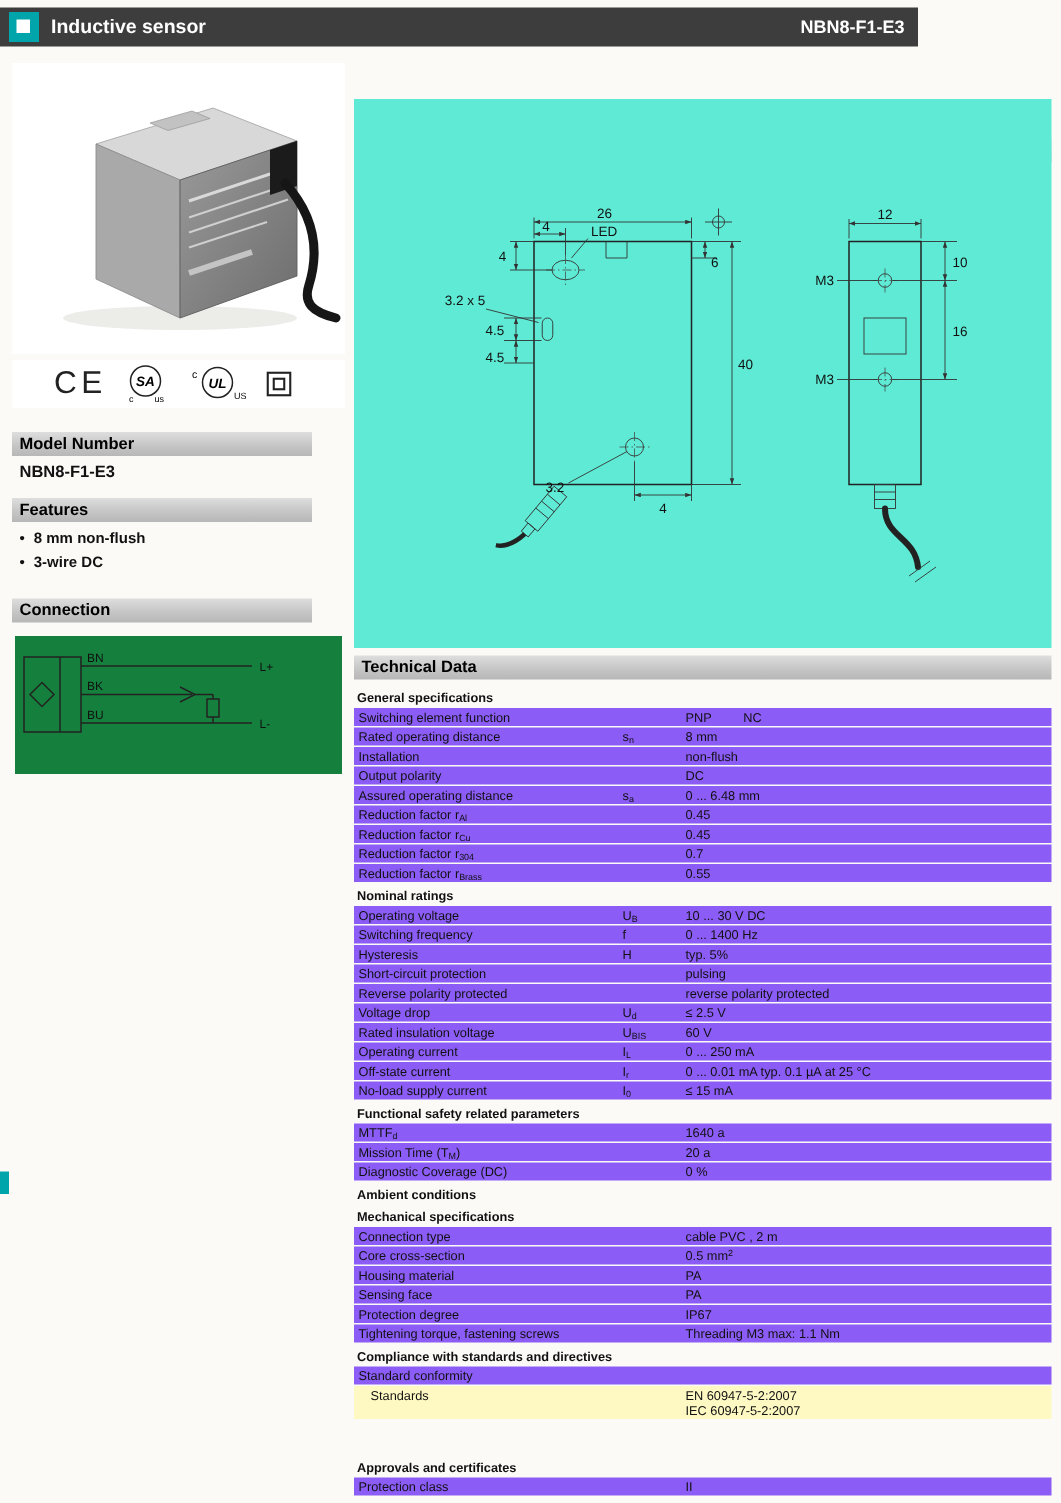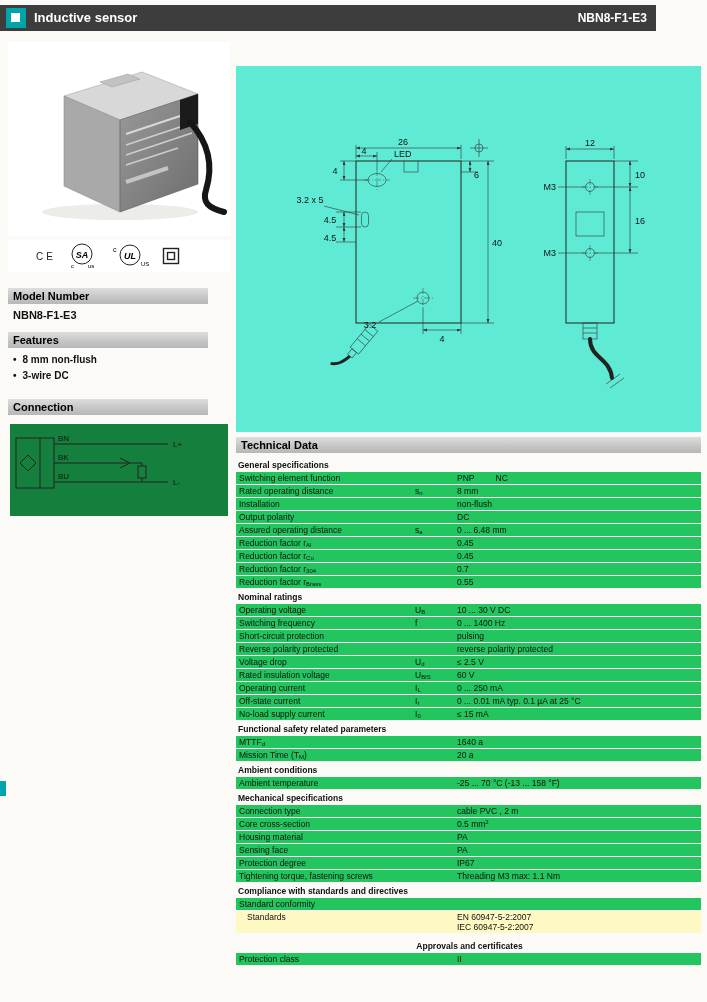"Inductive sensor" .topbar { padding-left: none -> 25px; width: 656px -> 587px }
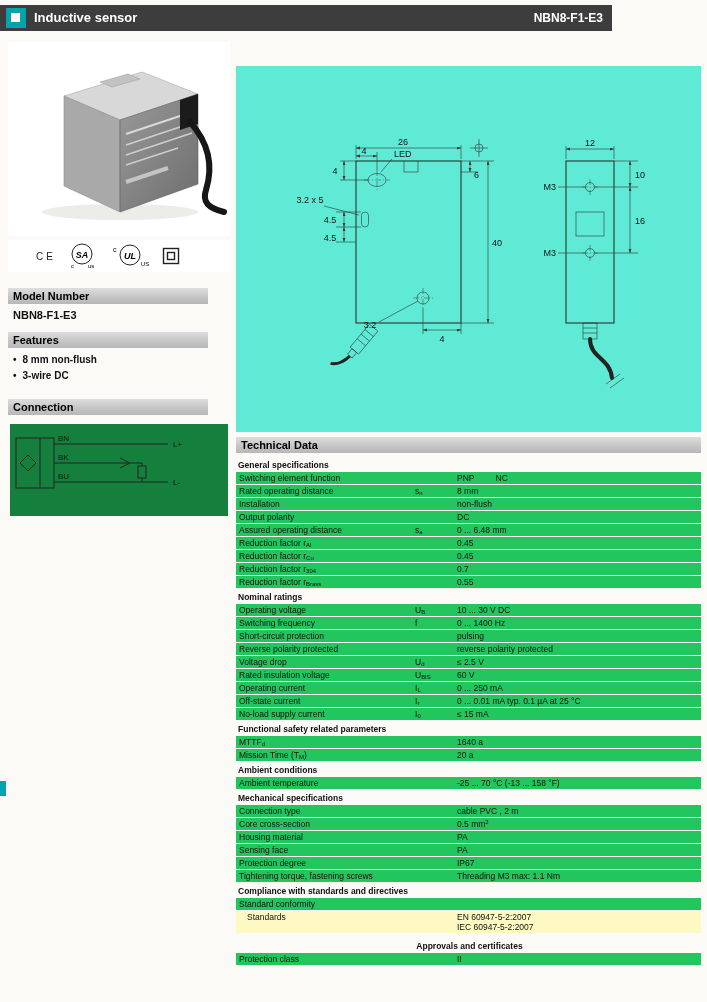"CE" .ce-text { font-size: 10px -> 21px }
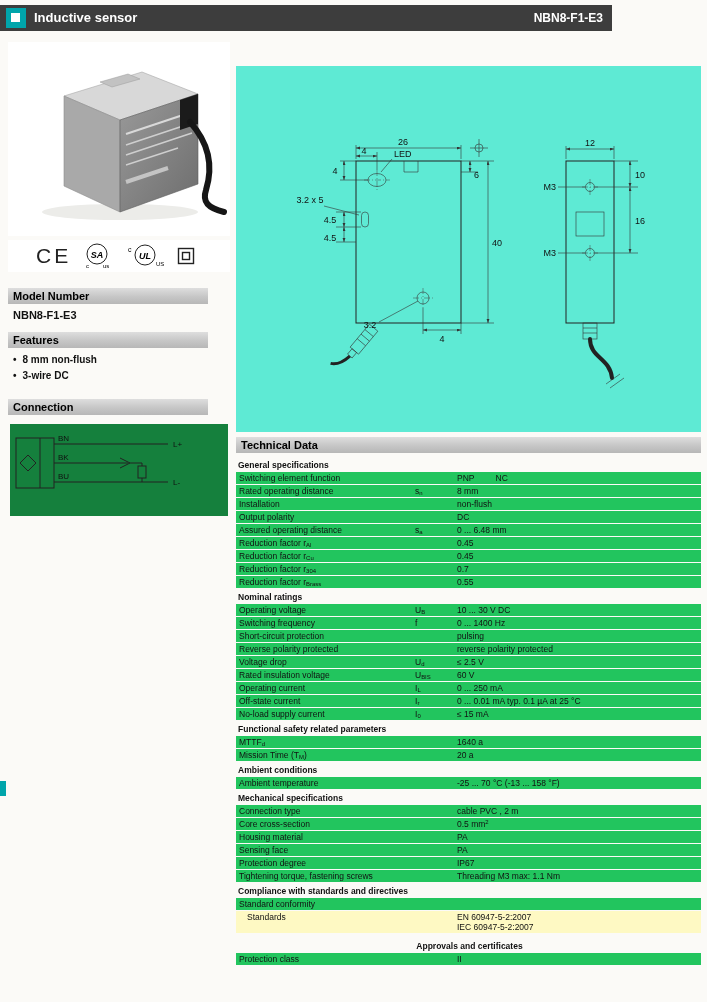"Switching element function" .td-row { background: #22c55e -> #8b5cf6 }
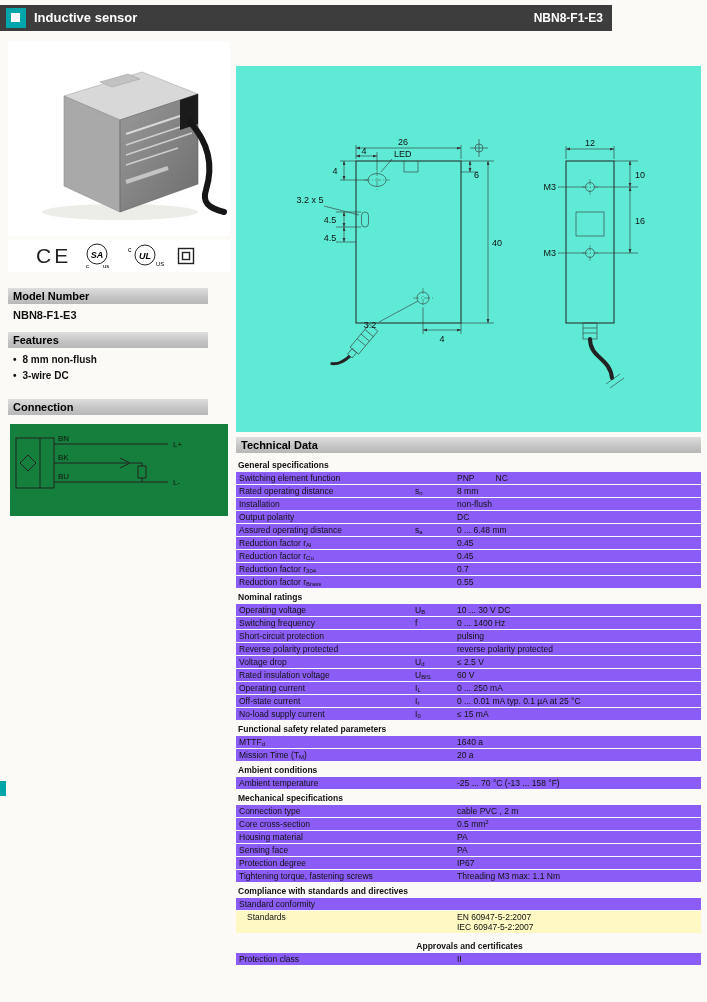"Hysteresis" div.td-row { html: none -> <div> <div>Hysteresis</div> <div>H</div> <div>typ. 5%</div> </div> }
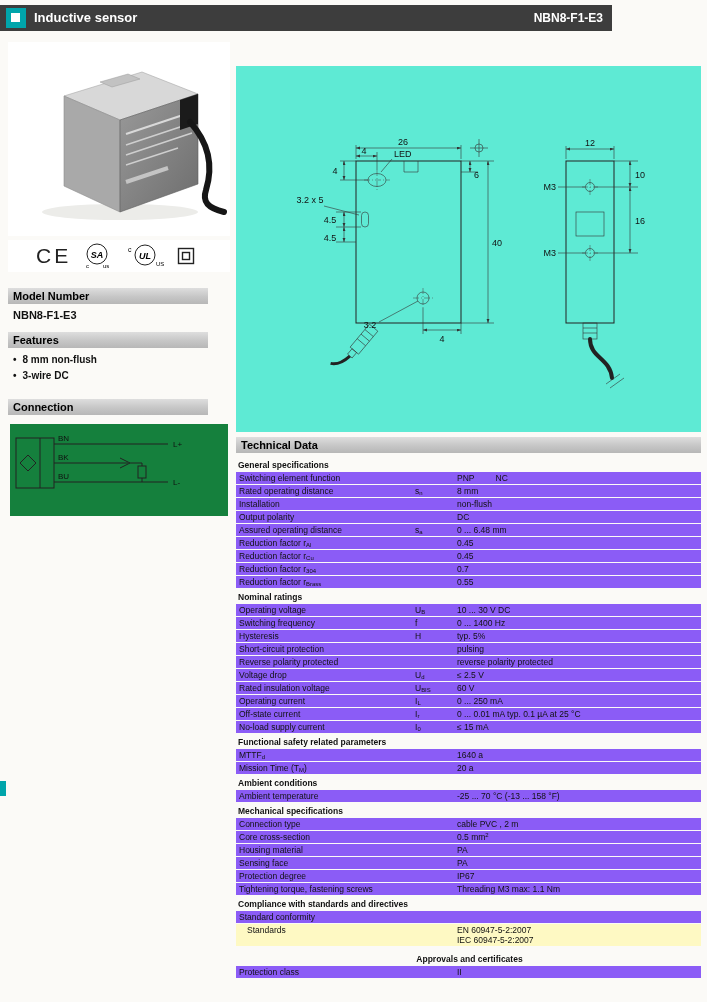"Diagnostic Coverage (DC)" div.td-row { html: none -> <div> <div>Diagnostic Coverage (DC)</div> <div></div> <div>0 %</div> </div> }
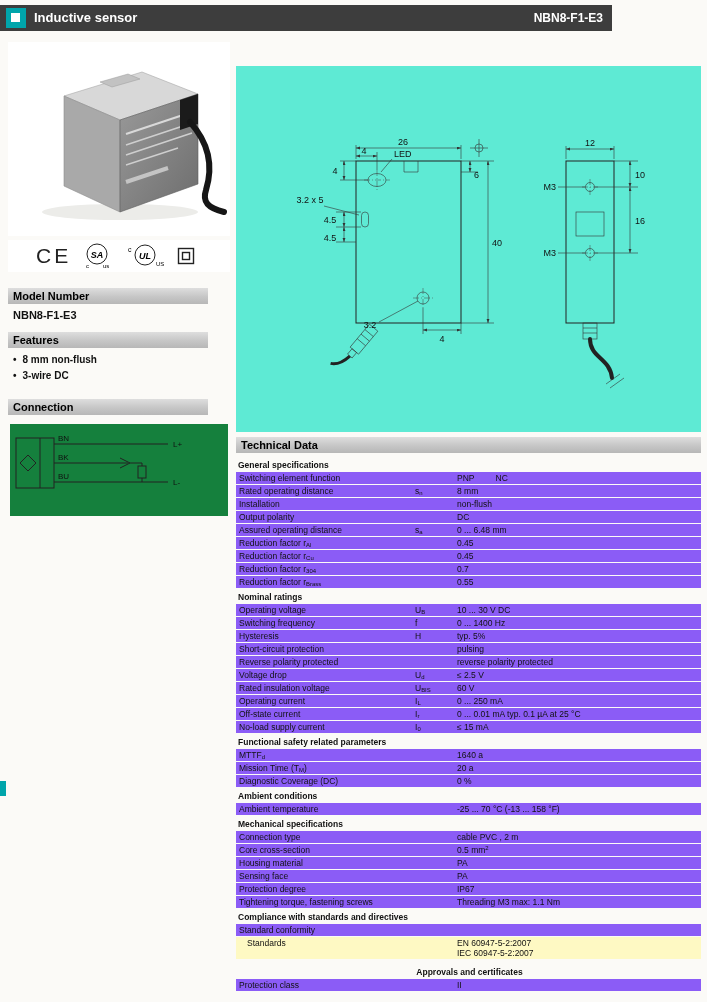"Ambient temperature" div.td-row { html: <div> <div>Ambient temperature</div> <div></div> <div>-25 ... 70 °C (-13 ... 158 °F)</div> </div> -> none }
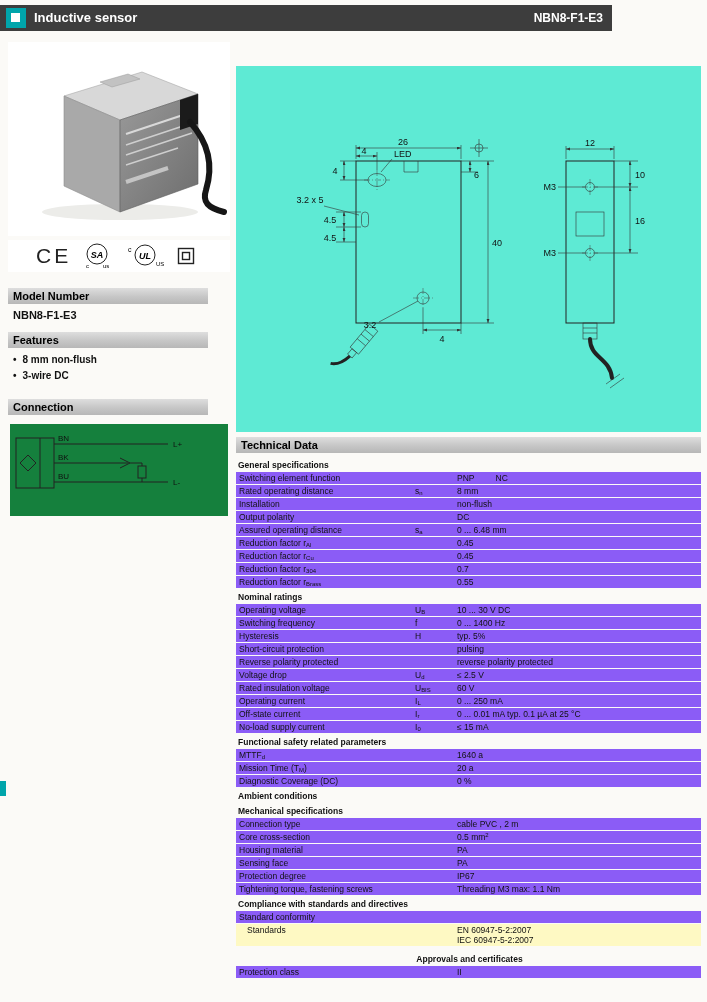"Approvals and certificates" .td-section.gap { margin-top: 6px -> 25px; text-align: center -> none }
